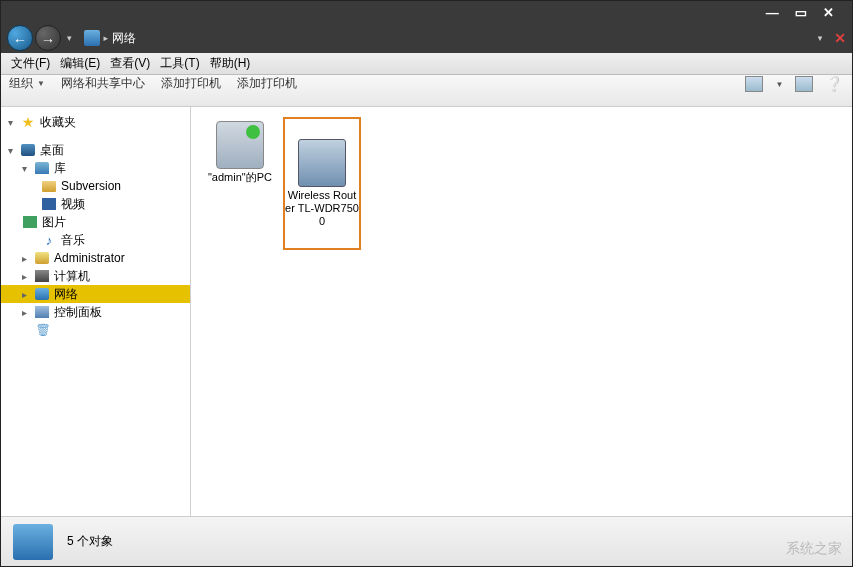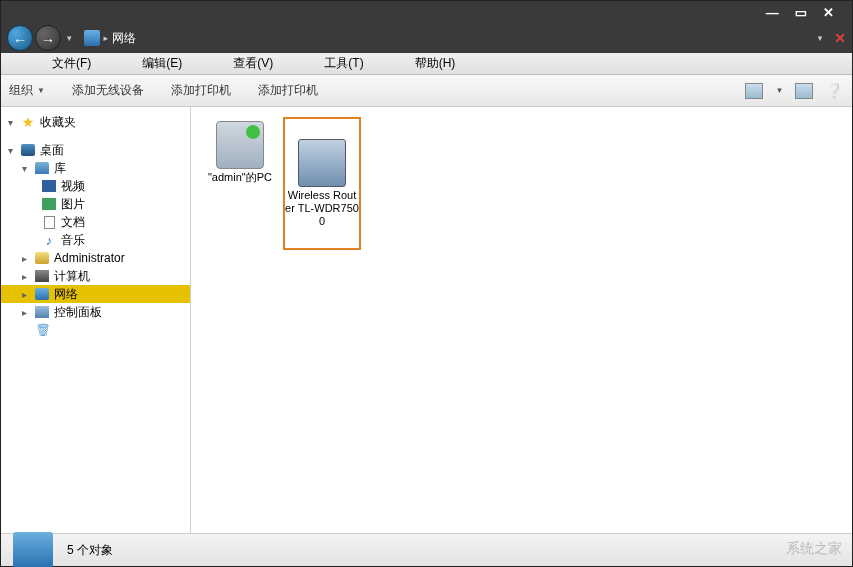"文件(F)" .menu-item { margin-left: 41px -> none }
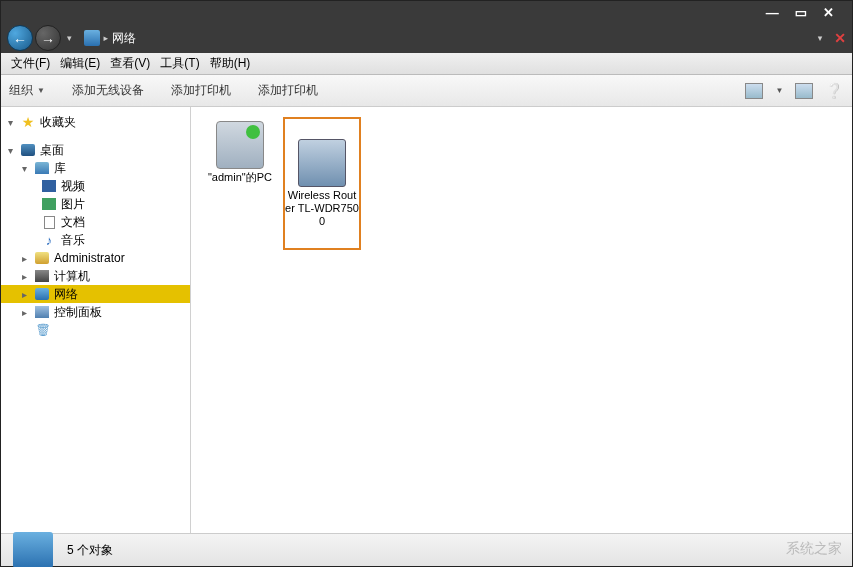"组织" .toolbar { align-items: center -> flex-start; gap: 27px -> 16px }
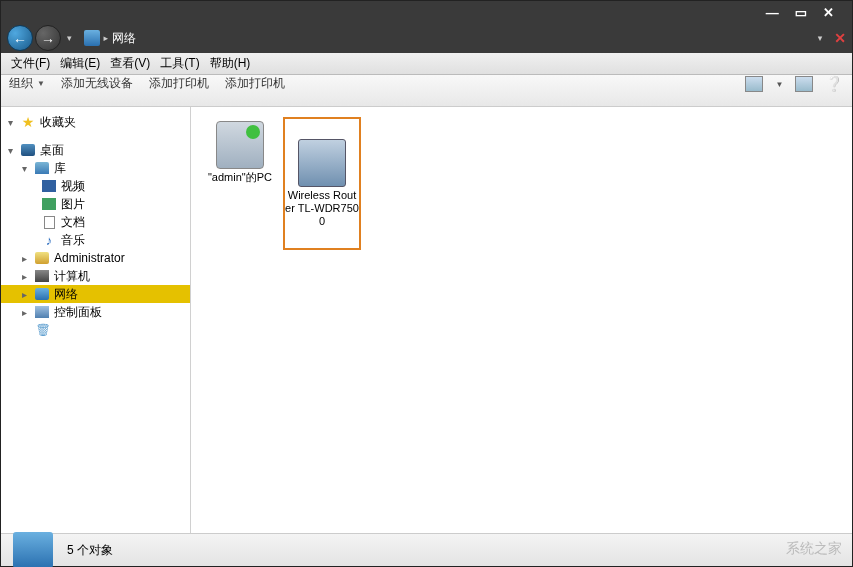"添加无线设备" span.tb-item { text: 添加无线设备 -> 网络和共享中心 }
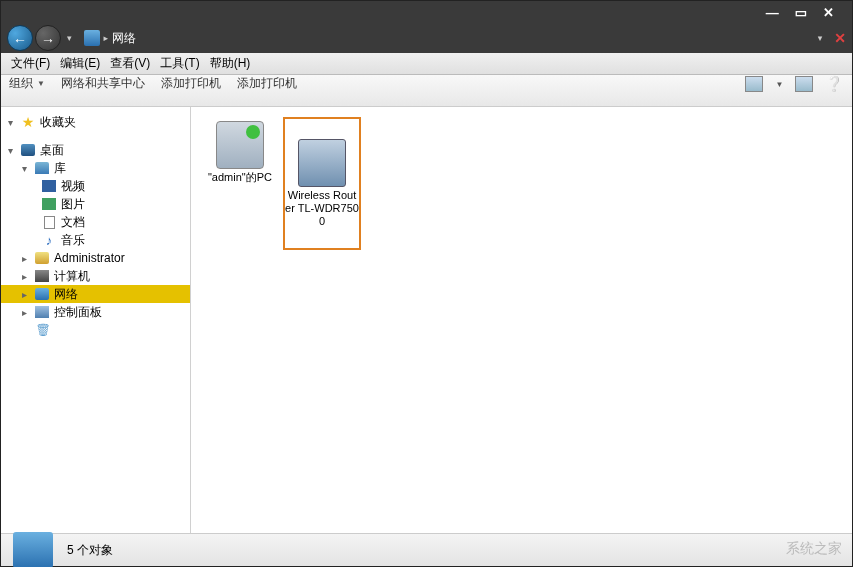"Subversion" div.tree-item { html: none -> <div> <span> <span></span> </span> <span>Subversion</span> </div> }
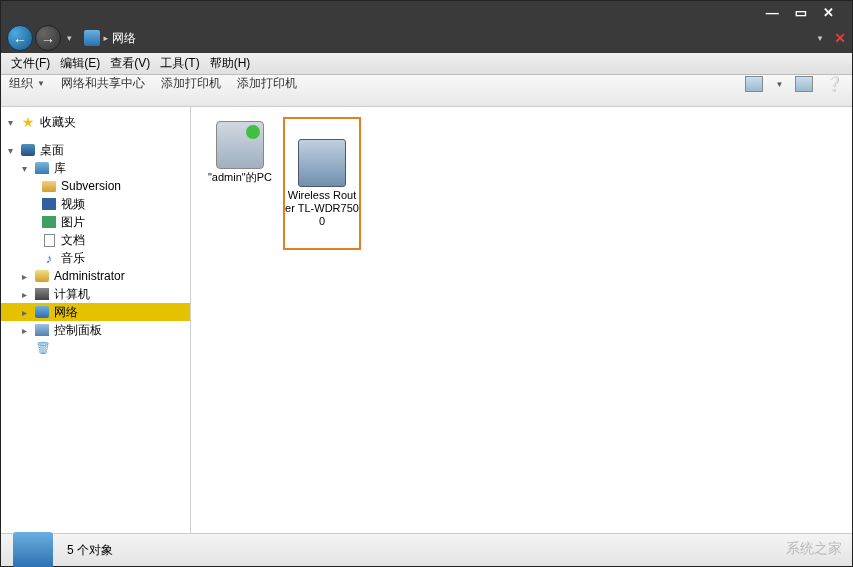"图片" div.tree-item { padding-left: 40px -> 21px }
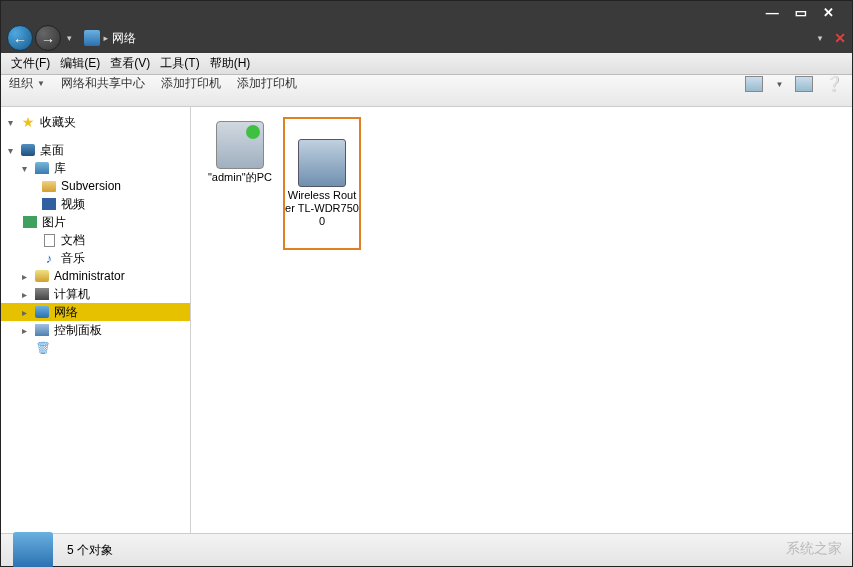"文档" div.tree-item { html: <div> <span> <span></span> </span> <span>文档</span> </div> -> none }
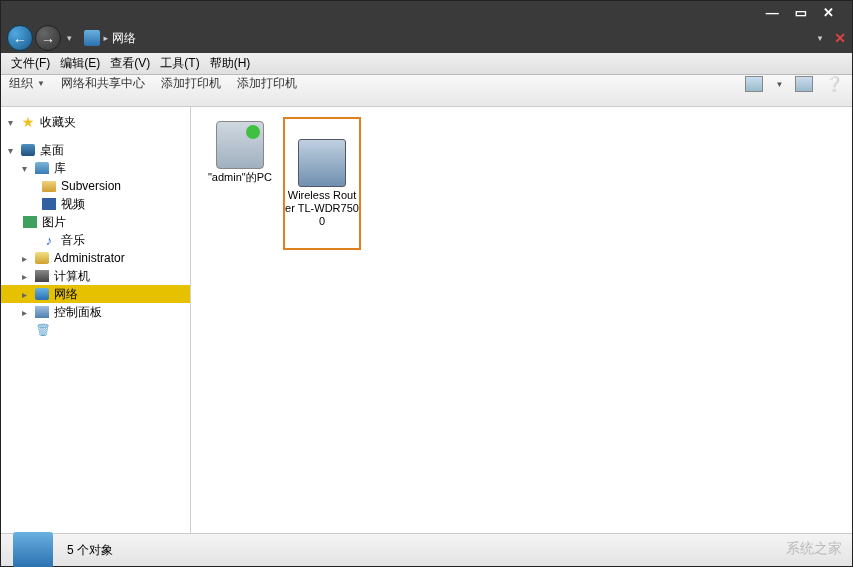"5 个对象" .statusbar { height: 33px -> 50px }
